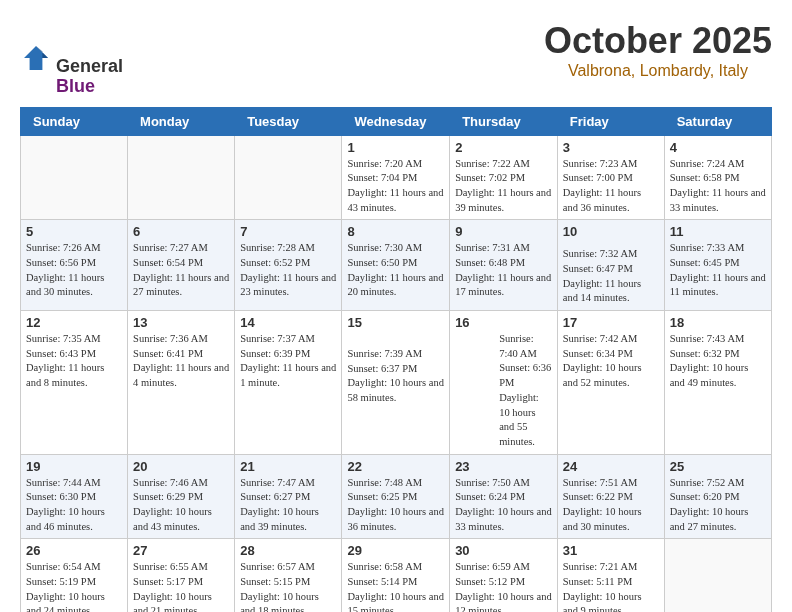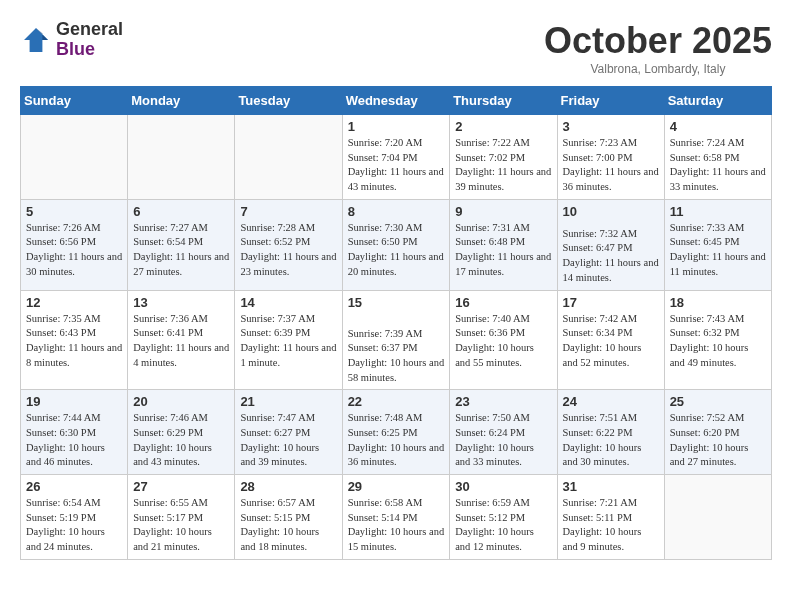"General" .logo-text { margin-top: none -> 37px }
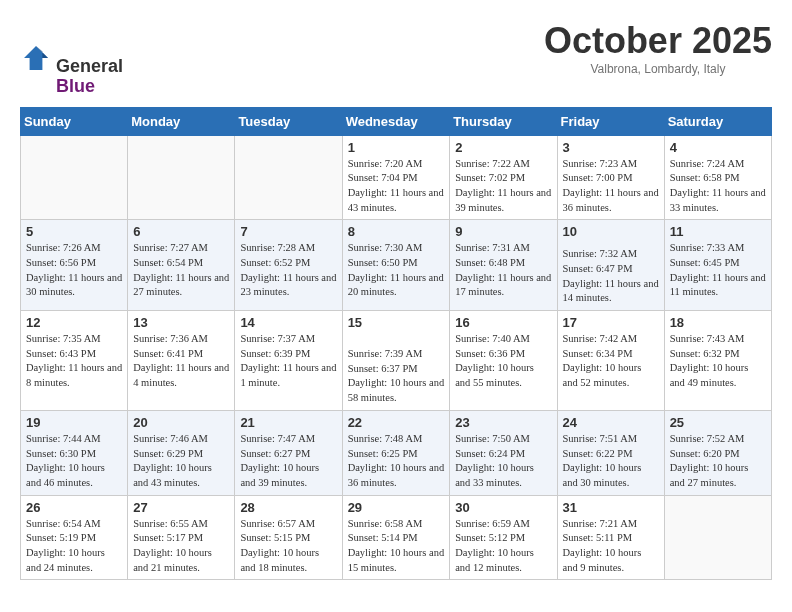"Valbrona, Lombardy, Italy" .subtitle { color: #737373 -> #a16207; font-size: 12px -> 16px }
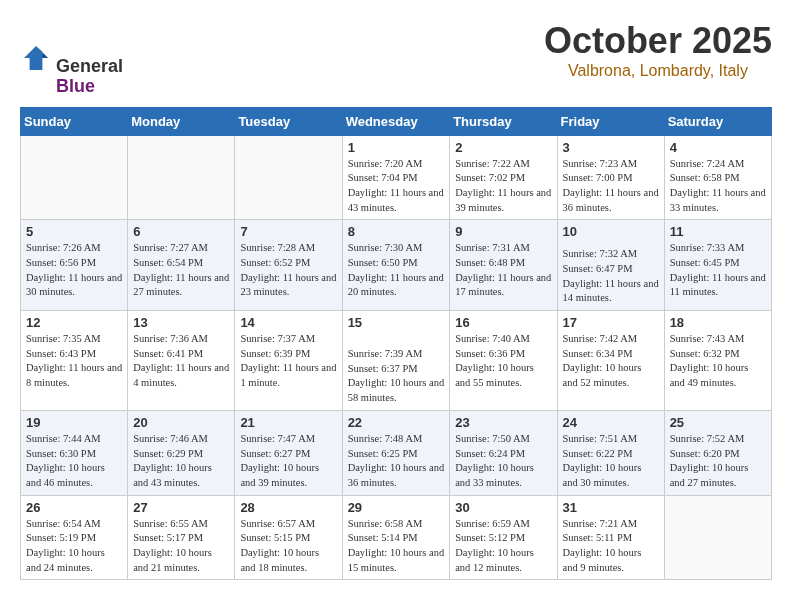"Sunday" .calendar th { padding: 6px 3px -> 6px 12px }
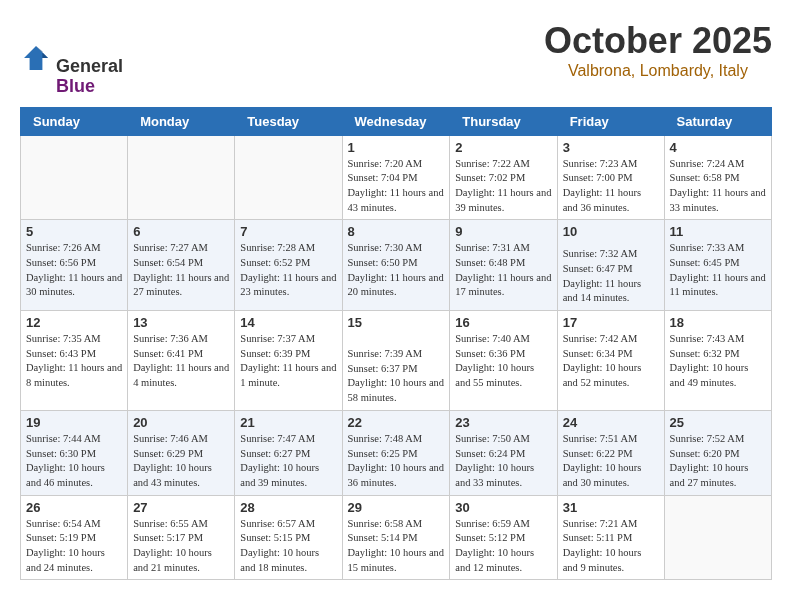"Sunrise: 7:40 AM" div.day-info { margin-left: none -> 44px }
